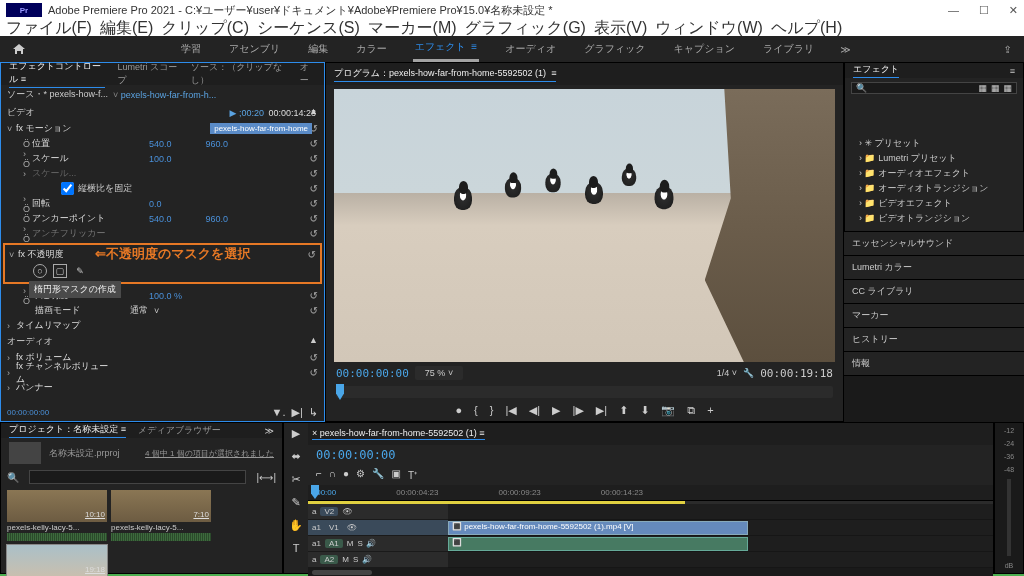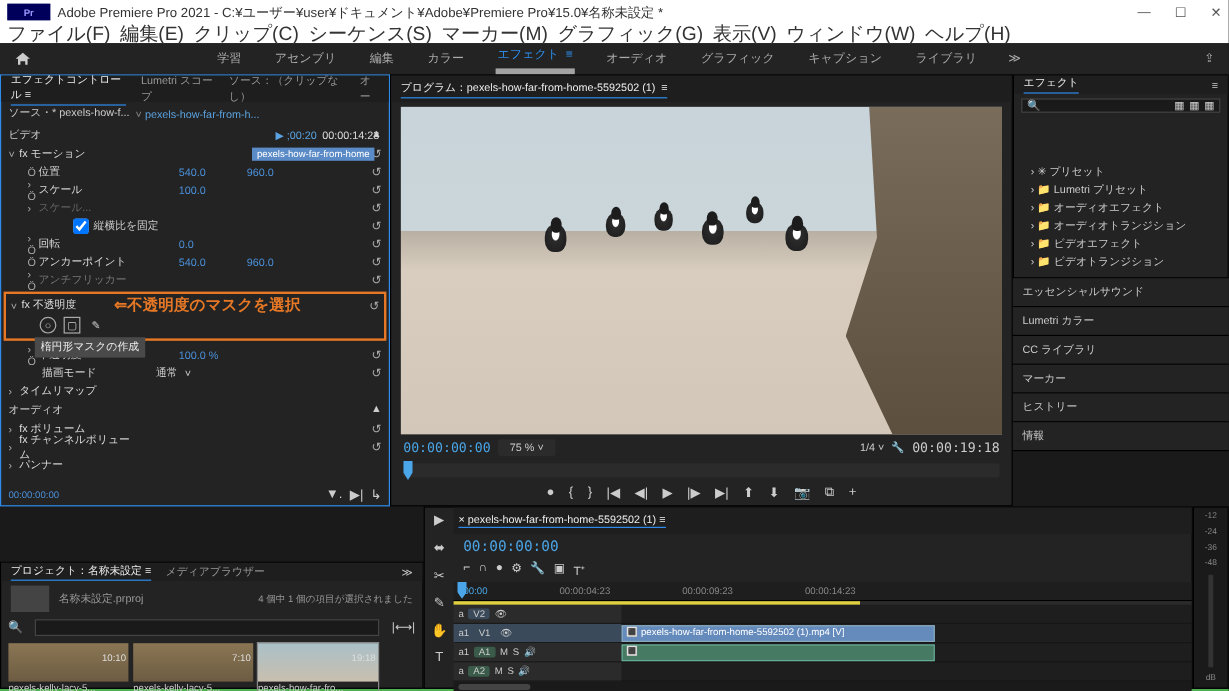"エフェクト ≡" .workspacebar .ws.active { border-bottom: 8px solid #a3a3a3 -> 4px solid #a3a3a3 }
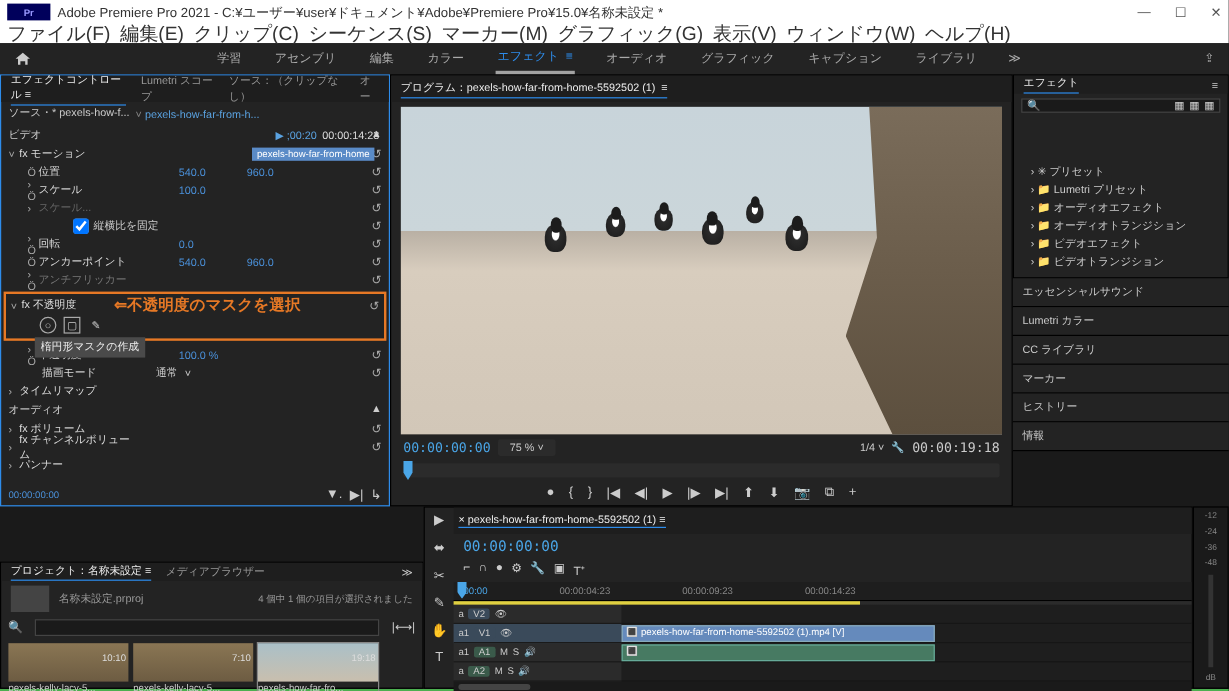"プロジェクト：名称未設定 ≡" .project { margin-top: 46px -> none; width: 353px -> 283px }
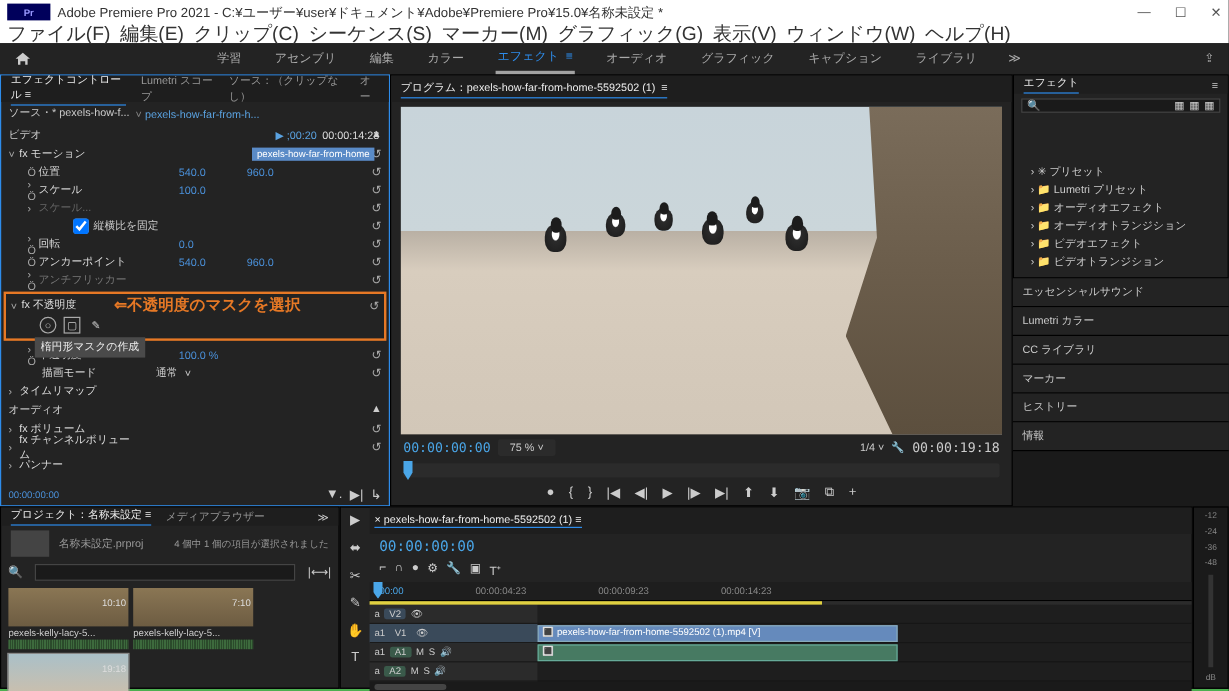"4 個中 1 個の項目が選択されました" .proj-info .right { text-decoration: none -> underline }
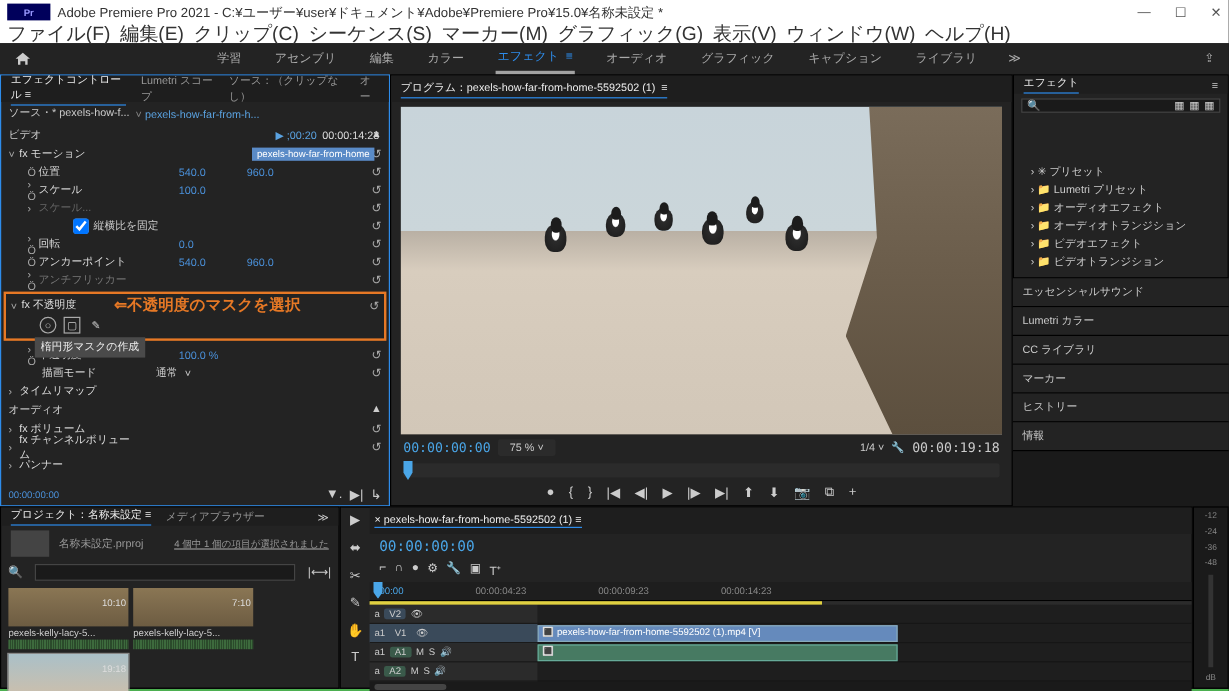"10:10" .proj-clip .t .dur { text-decoration: none -> underline; top: 8px -> 20px }
